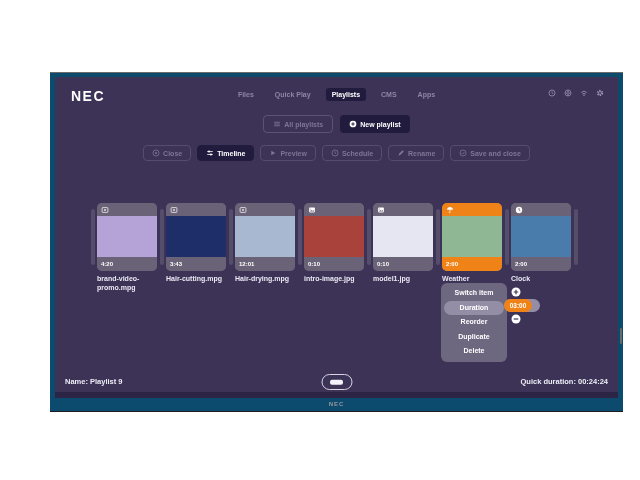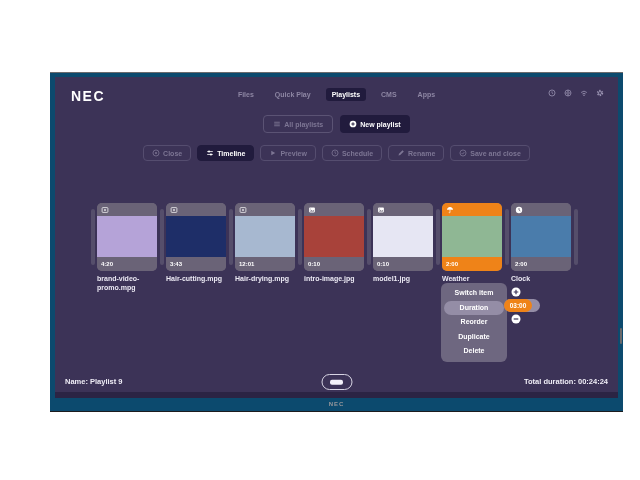"Total duration: 00:24:24" div.btotal { text: Total -> Quick }
